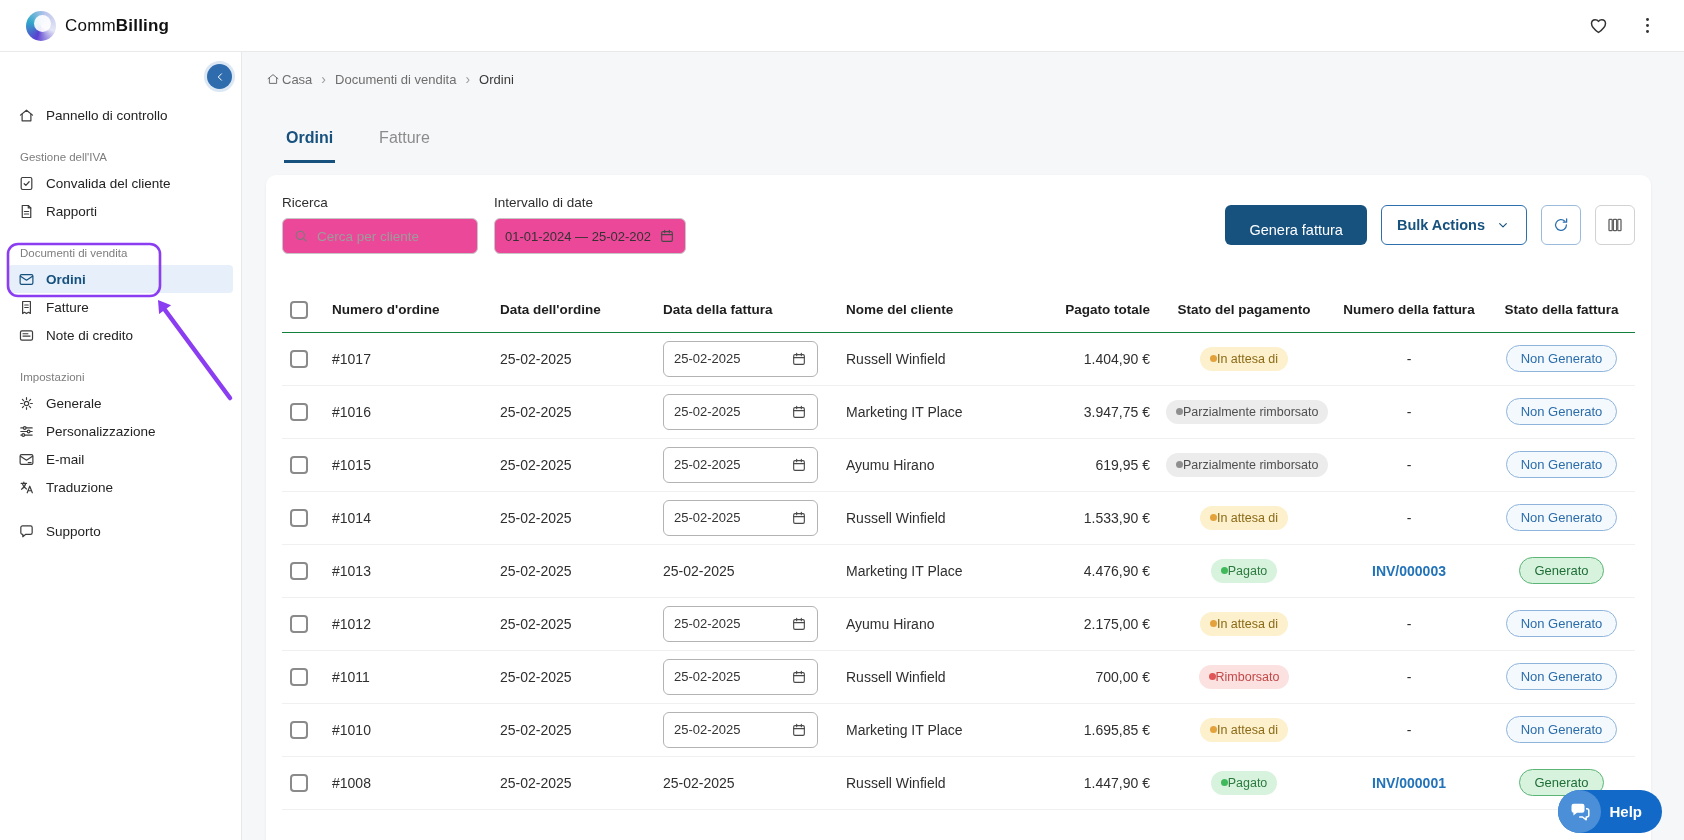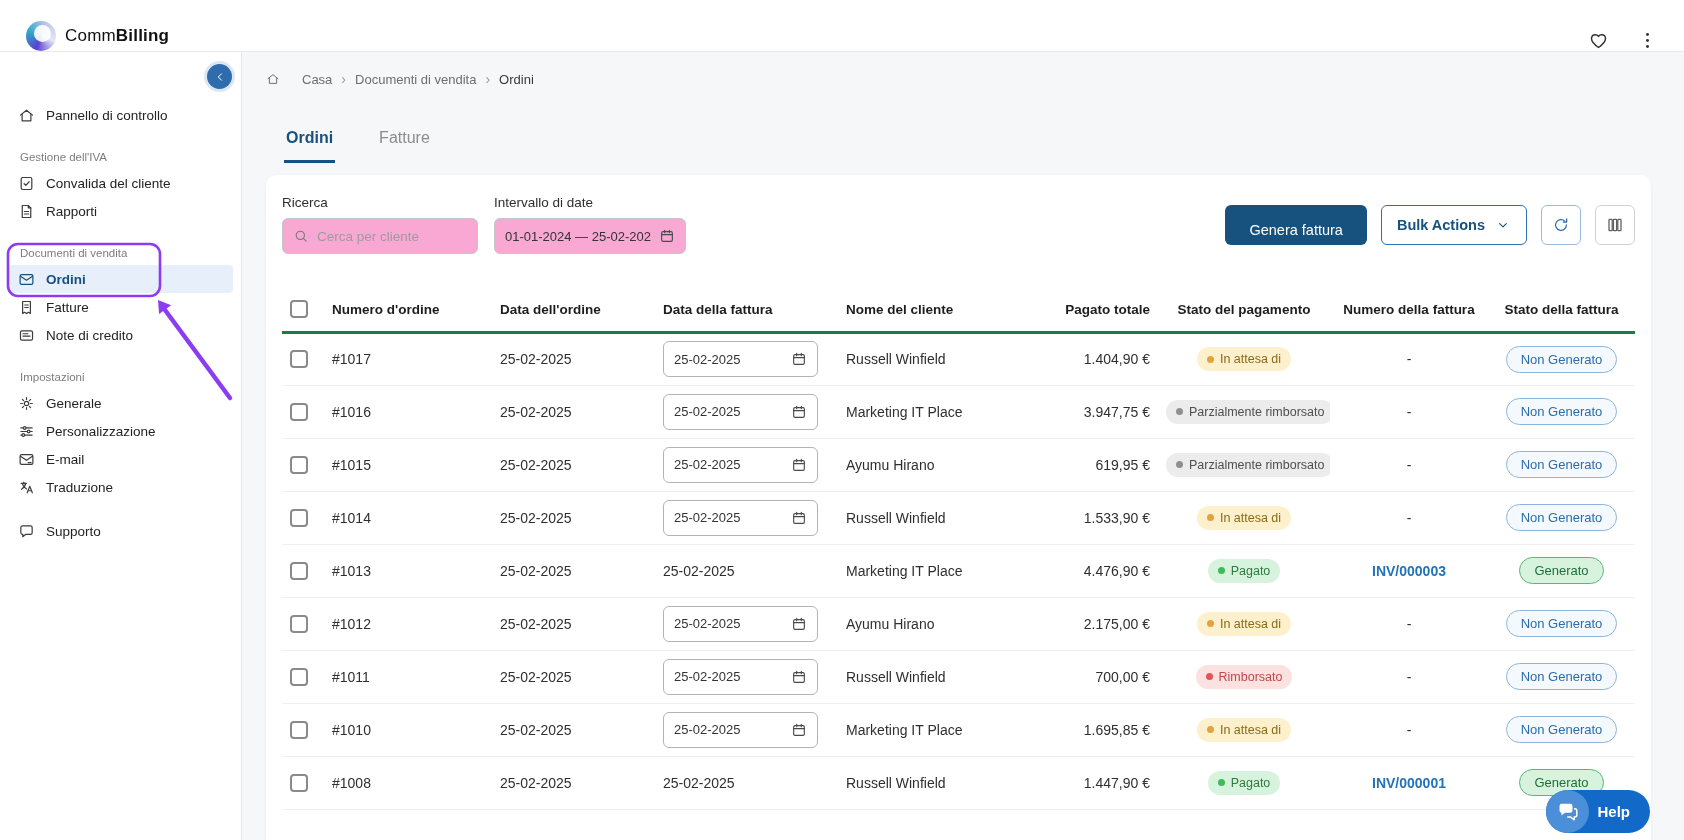"CommBilling" .topbar { align-items: flex-end -> center }
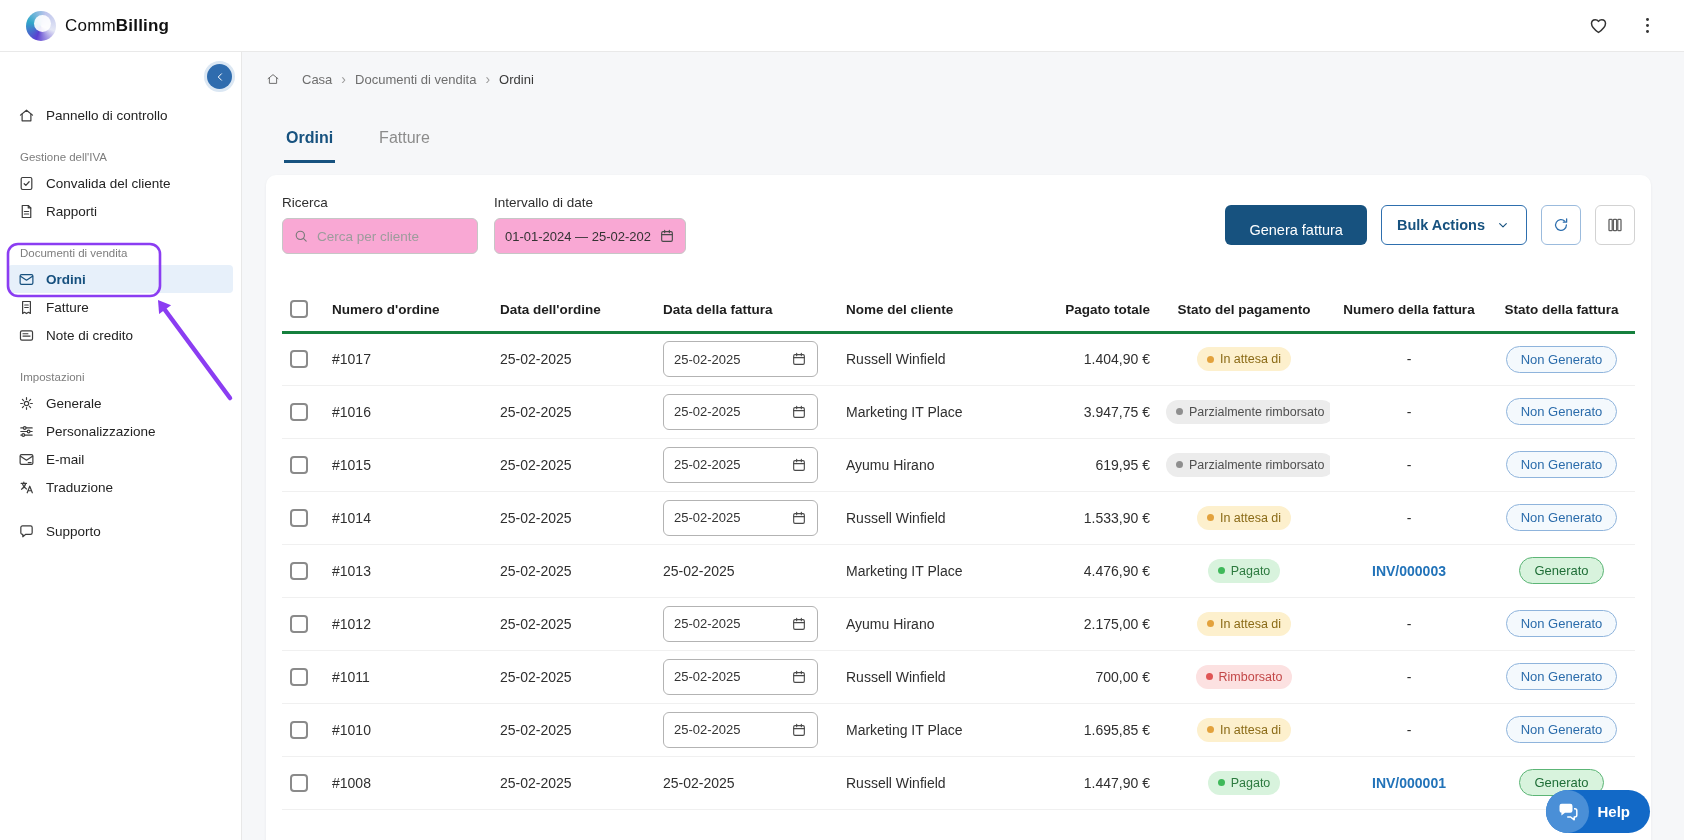"Casa" .bc-item { gap: 22px -> 2px }
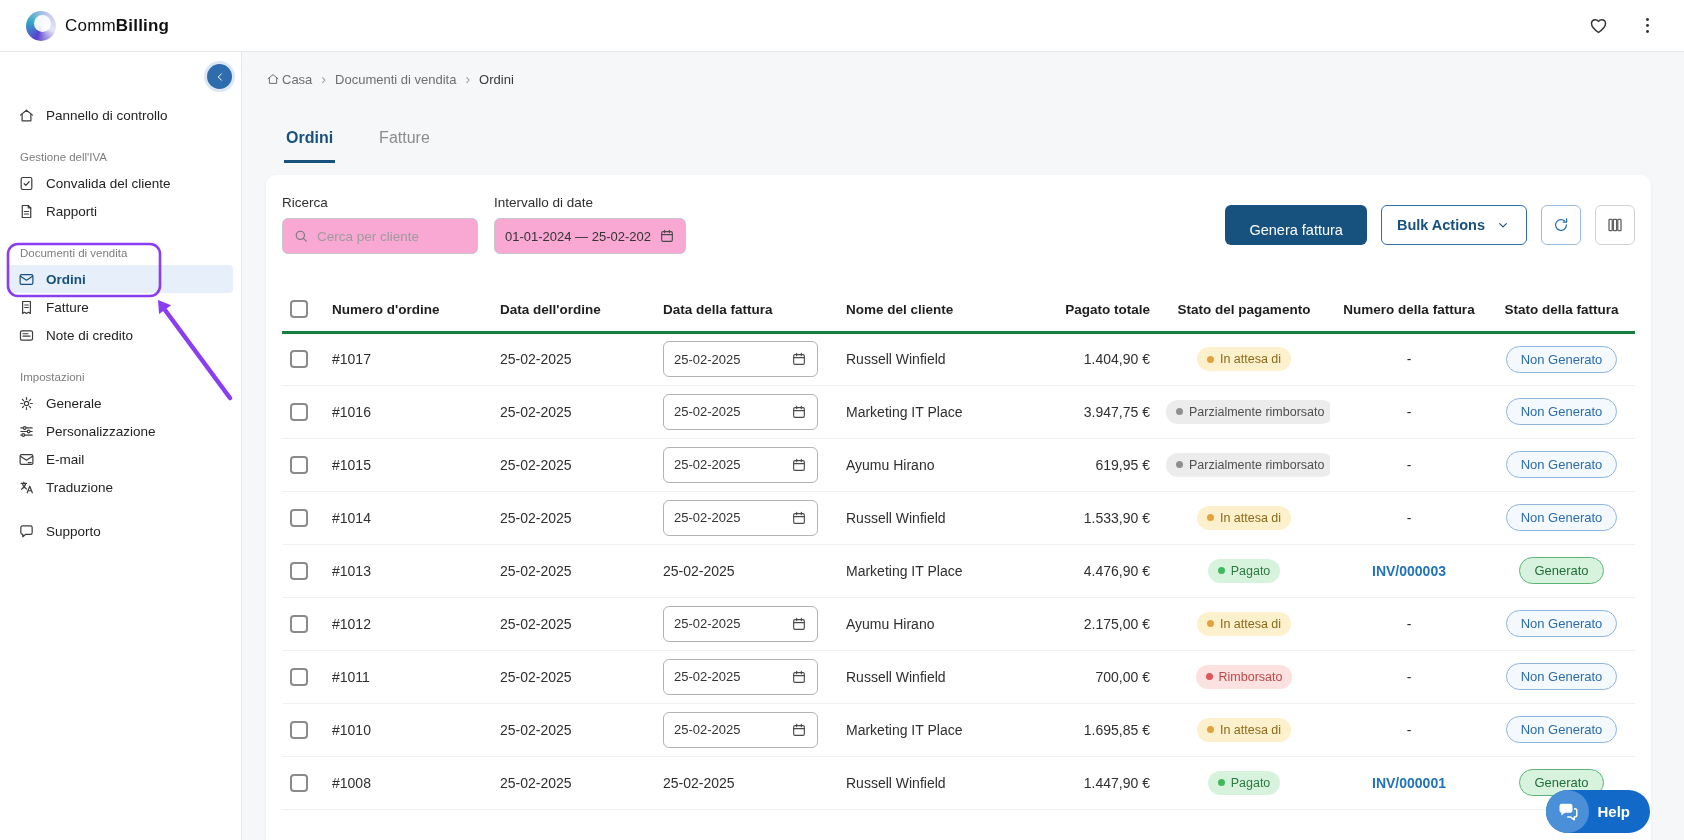"Cerca per cliente" .input-box { background: #f9a8d4 -> #ec4899 }
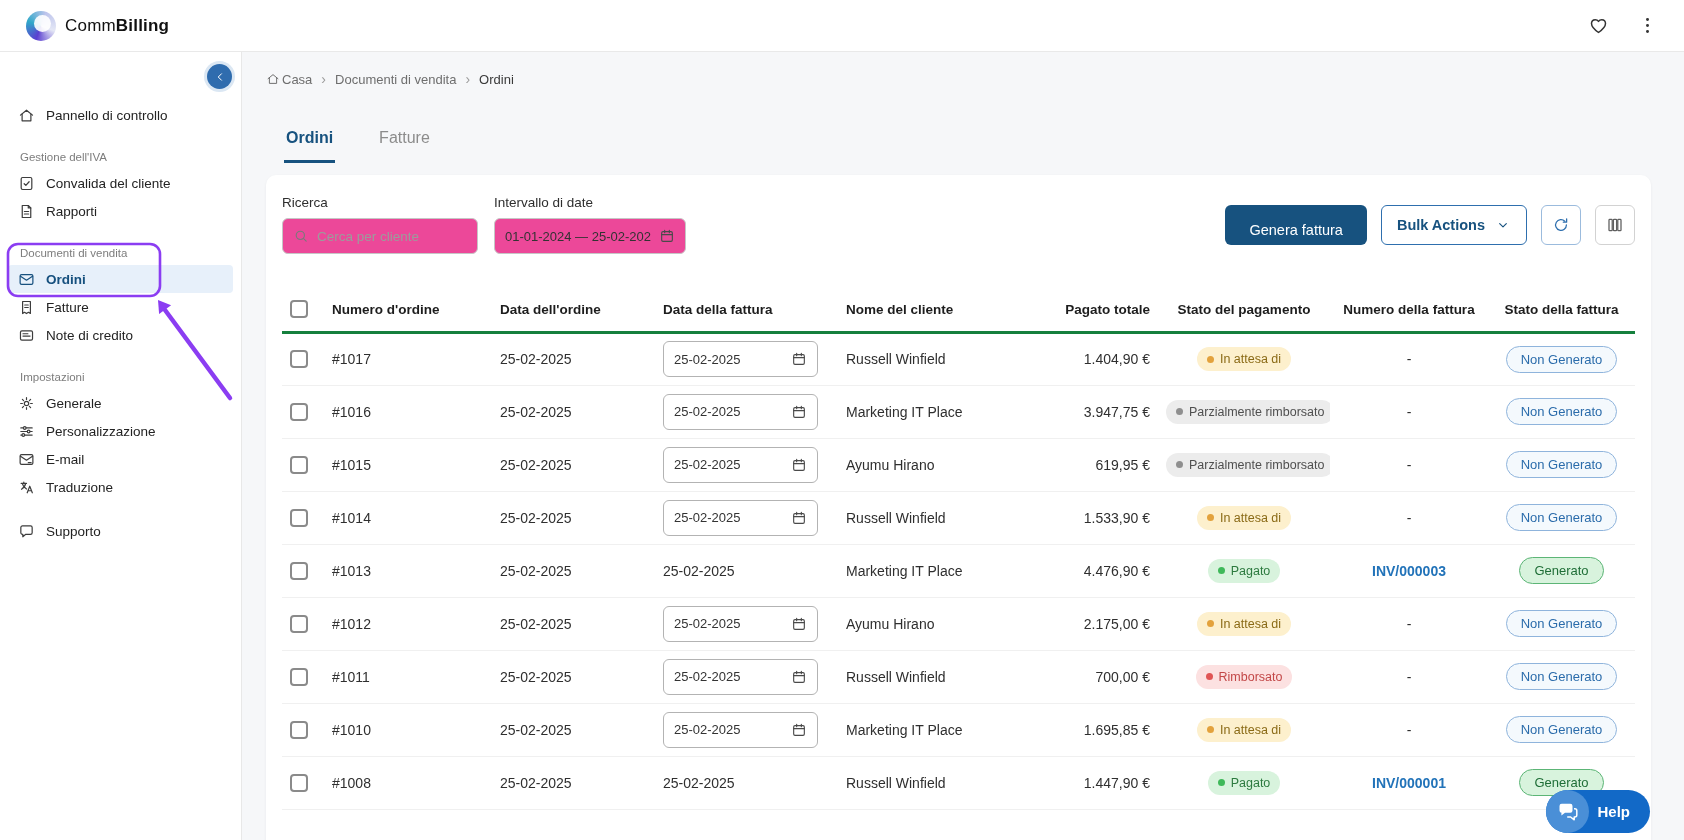"Numero d'ordine" .orders-table th { border-bottom: 3px solid #15803d -> 1px solid #15803d }
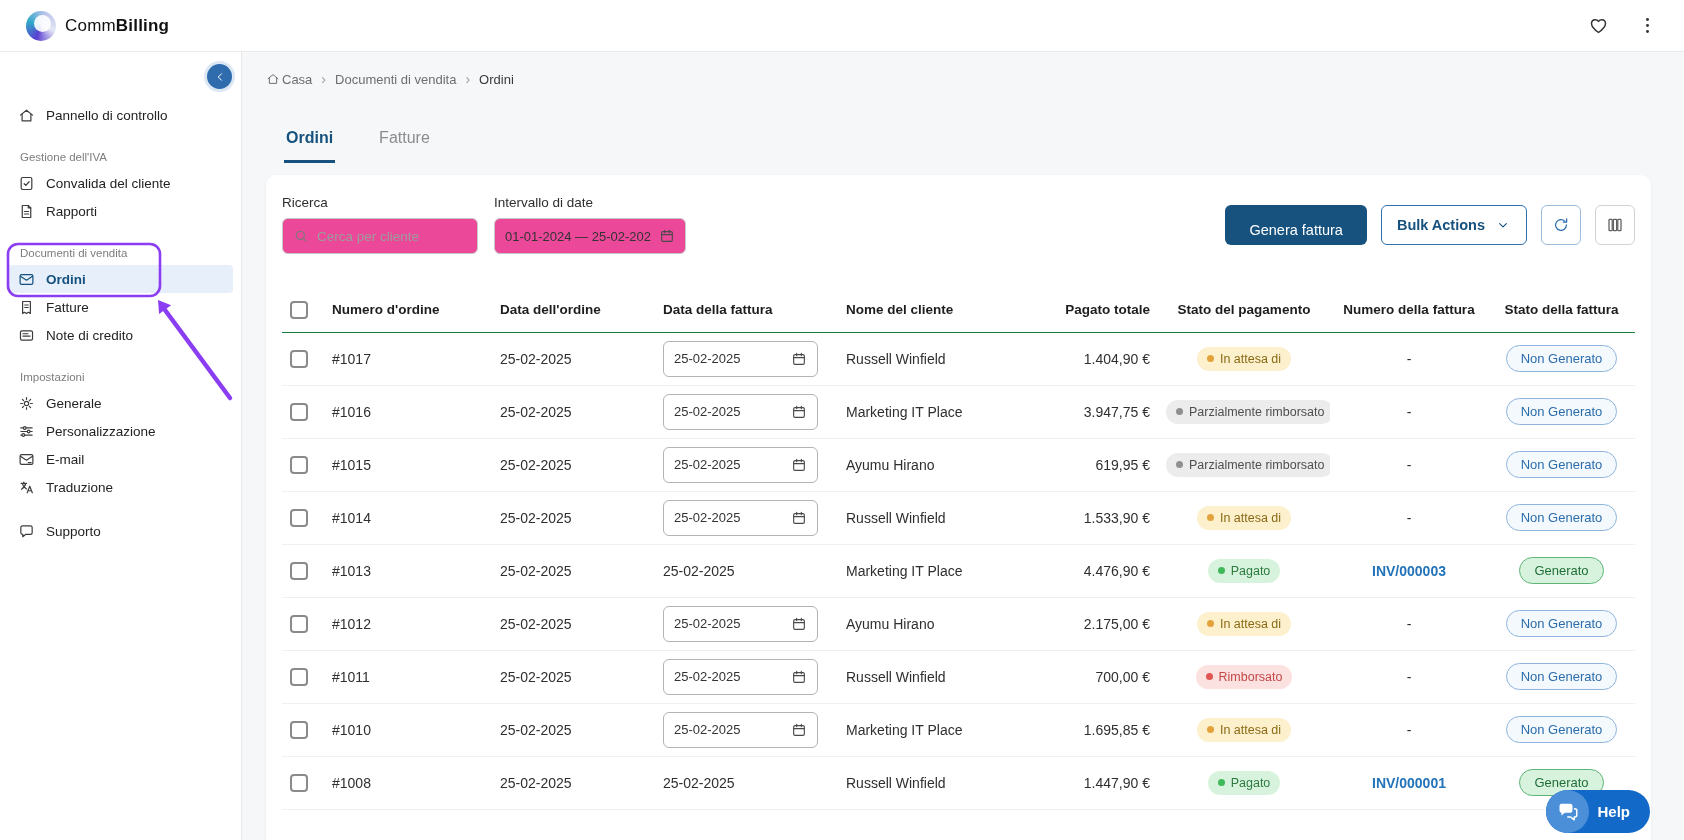"In attesa di" .badge { gap: 6px -> 0 }
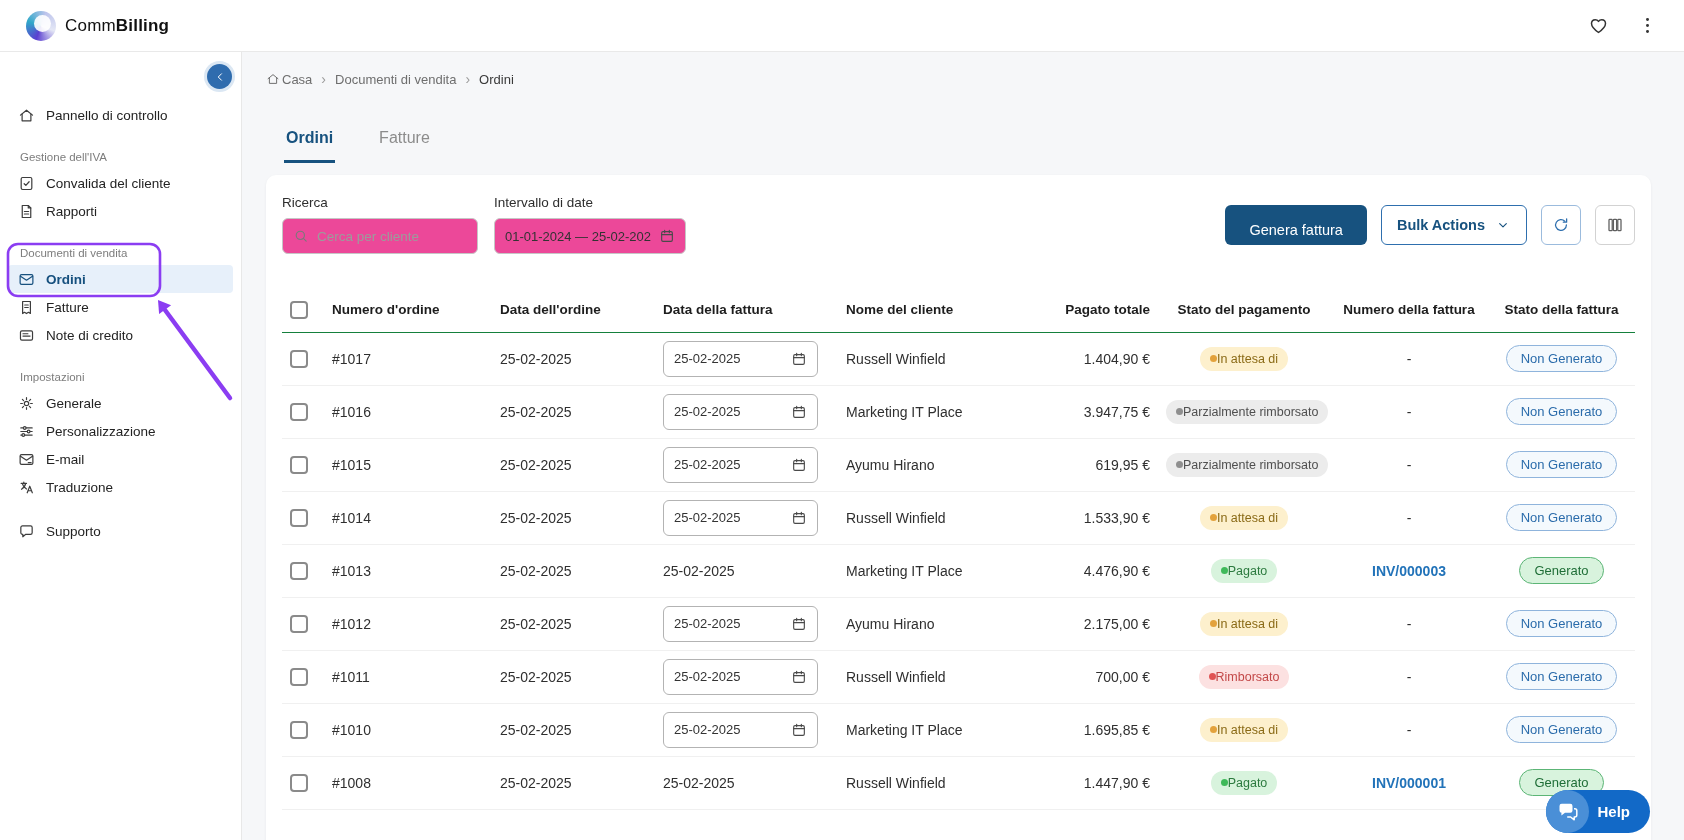"Help" .help-btn { right: 34px -> 22px }
